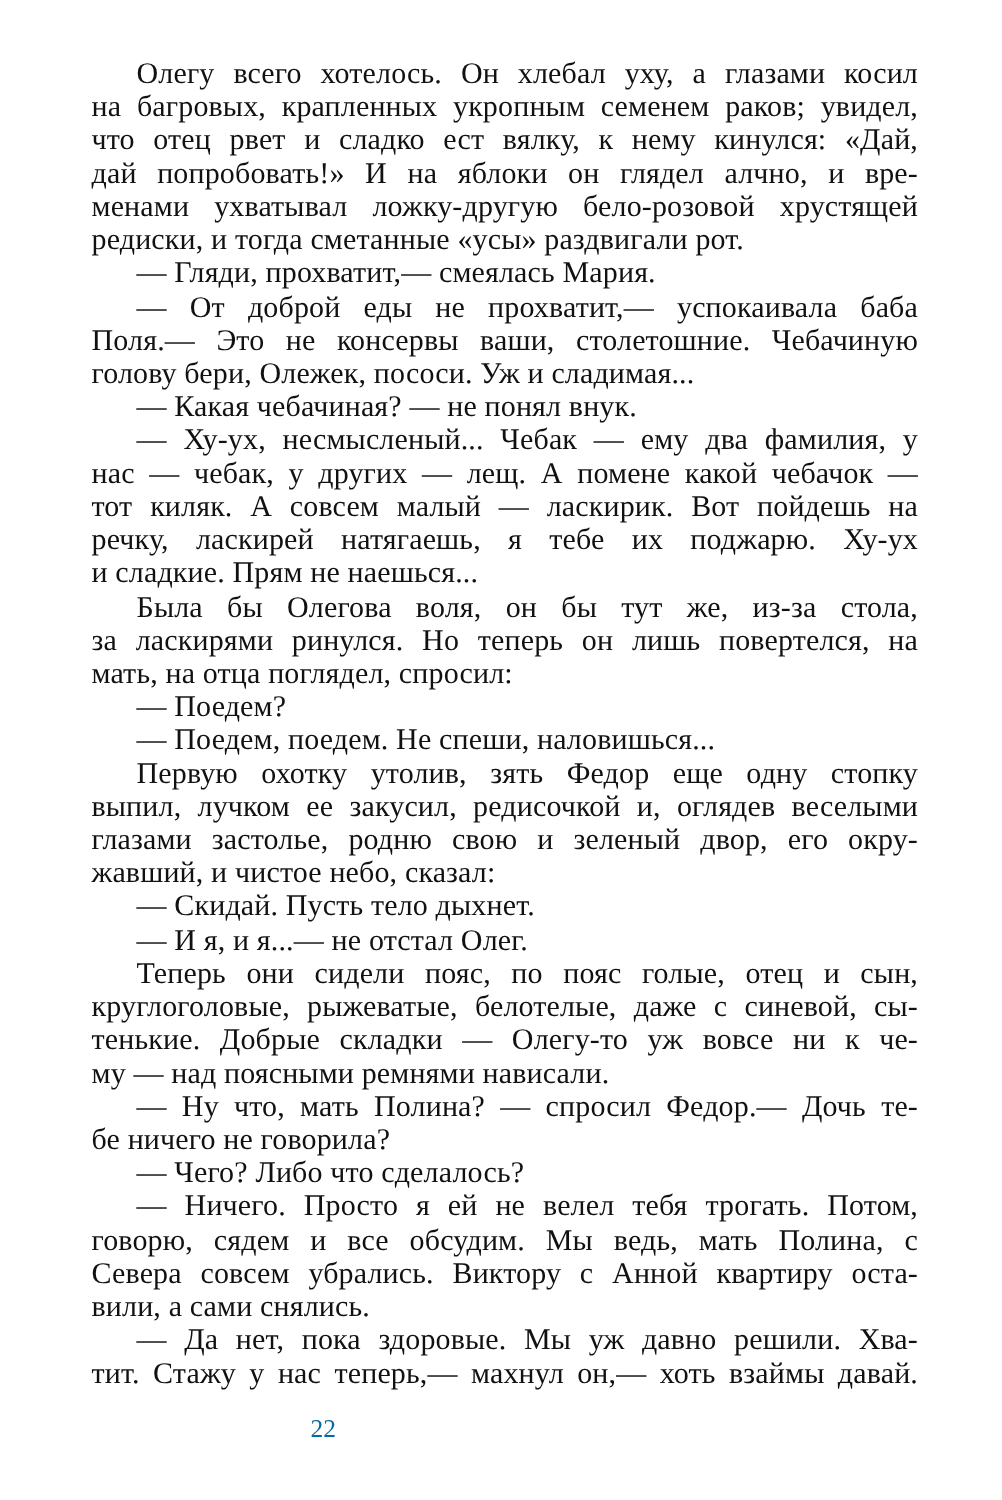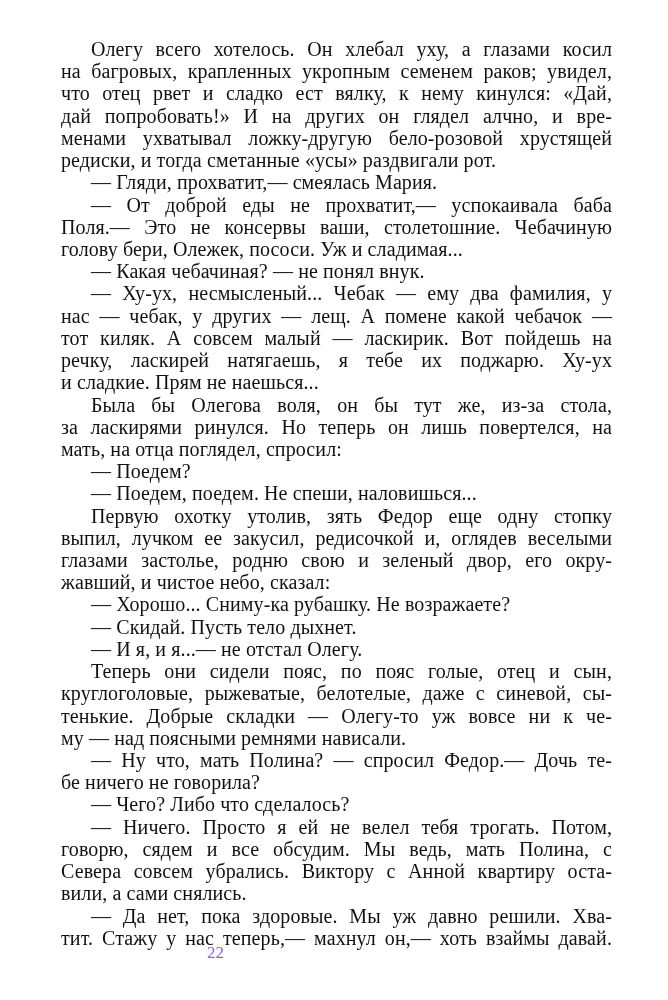"дай попробовать!» И на других" div.line { text: других -> яблоки }
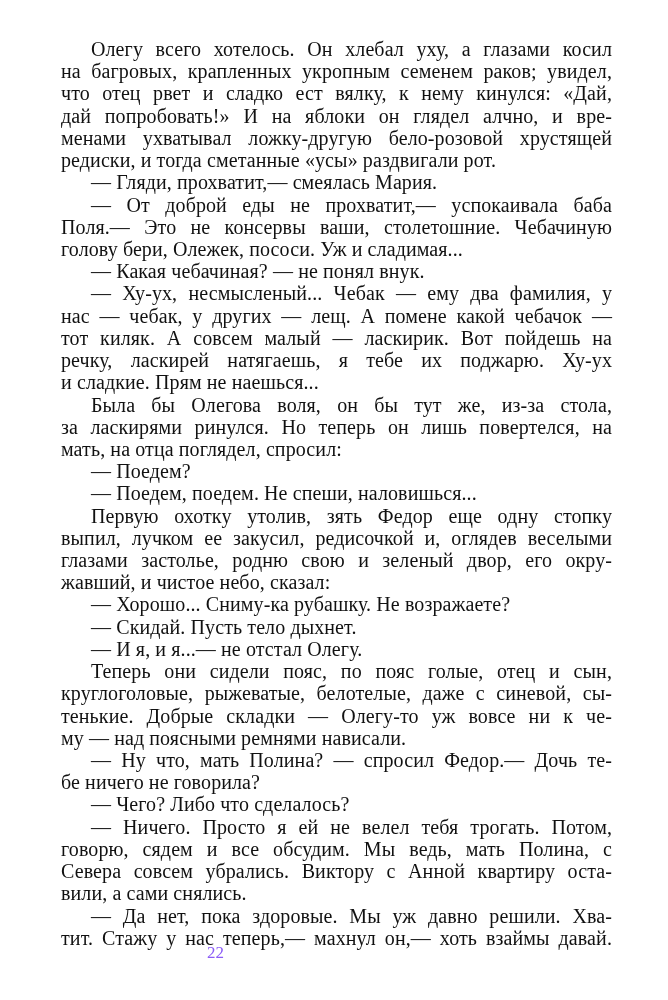"— Хорошо... Сниму-ка рубашку. Не" div.line { html: <div>— Хорошо... Сниму-ка рубашку. Не возражаете?</div> -> none }
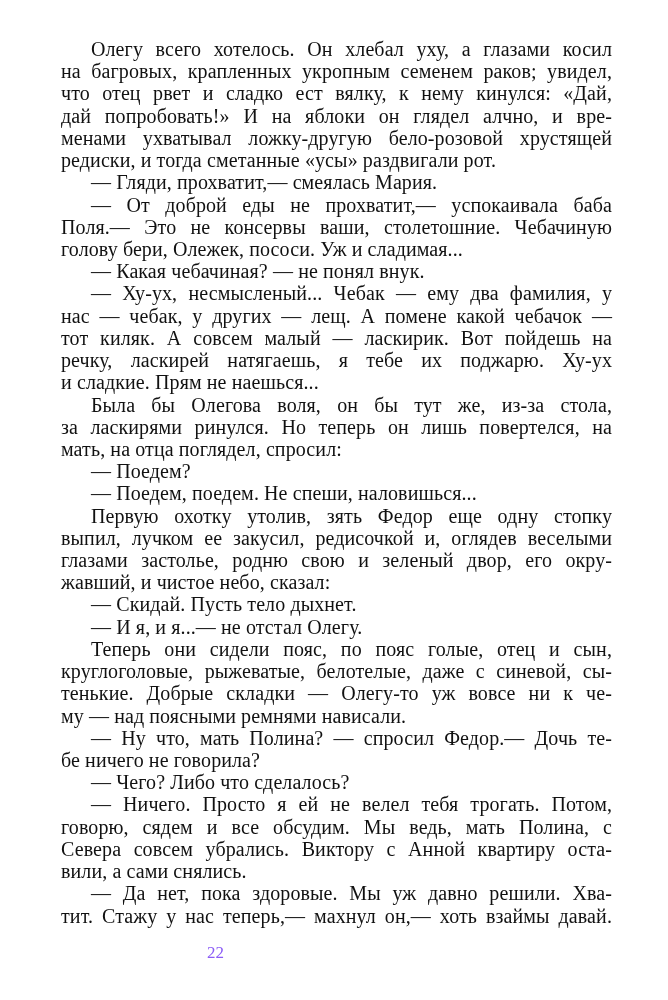"— И я, и я...—" div.line { text: Олегу -> Олег }
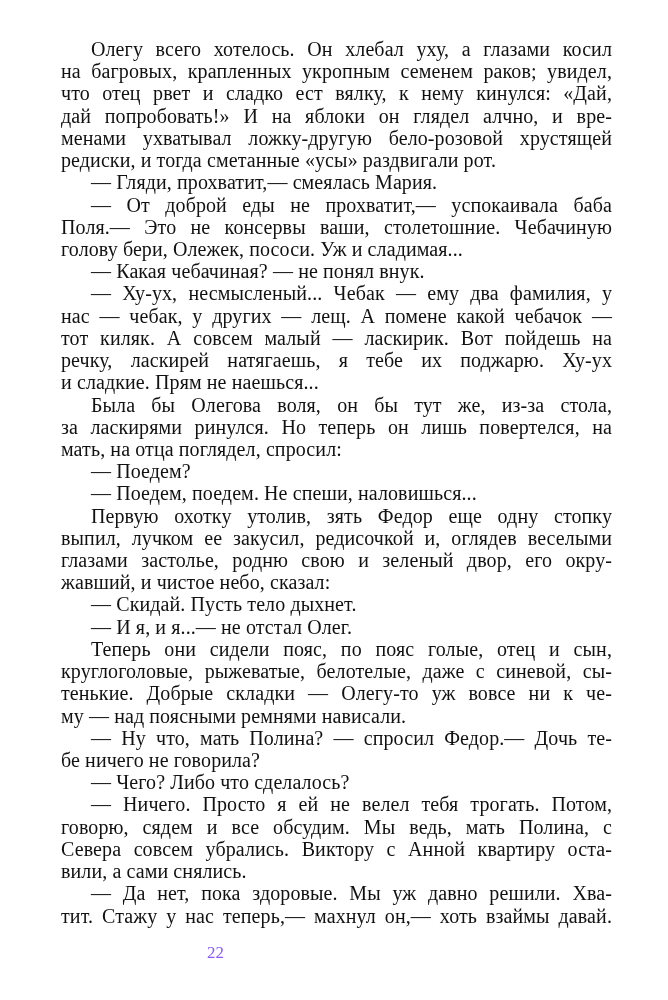"22" .page-number { color: #8b5cf6 -> #0369a1 }
